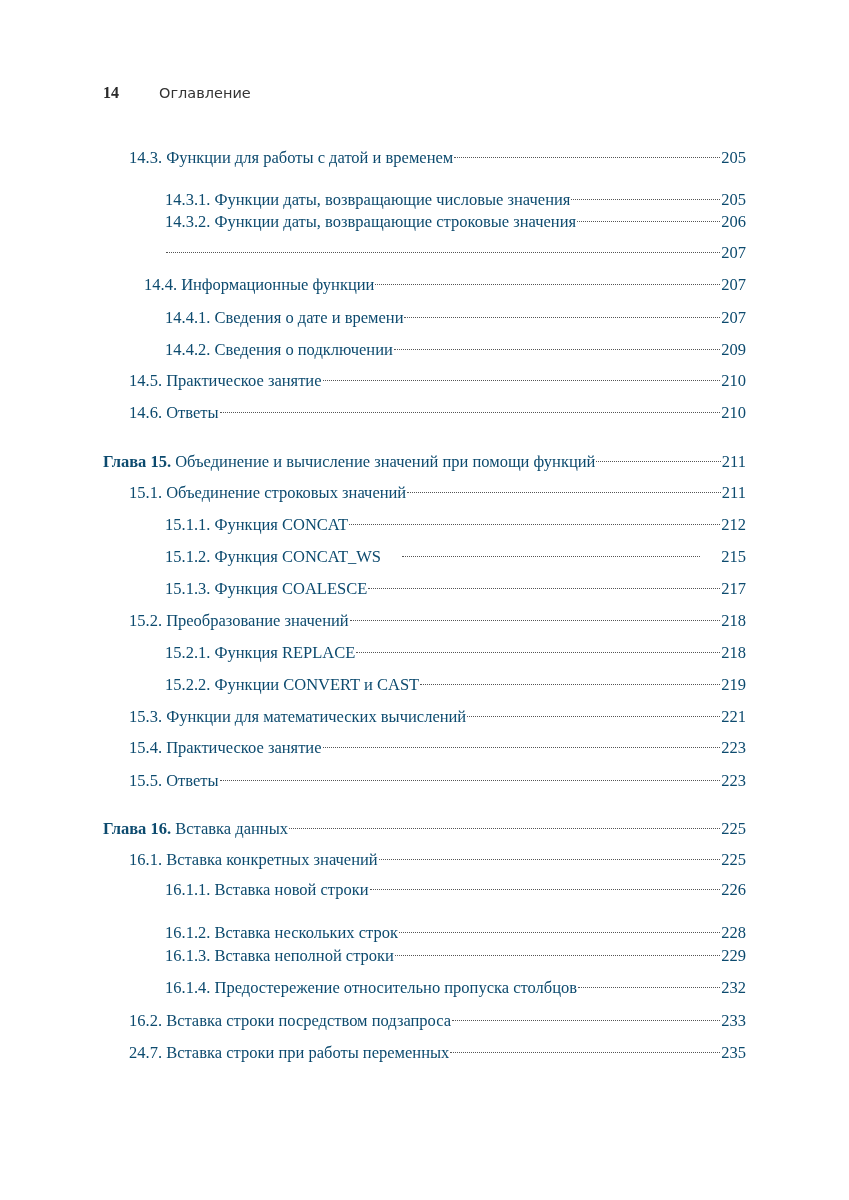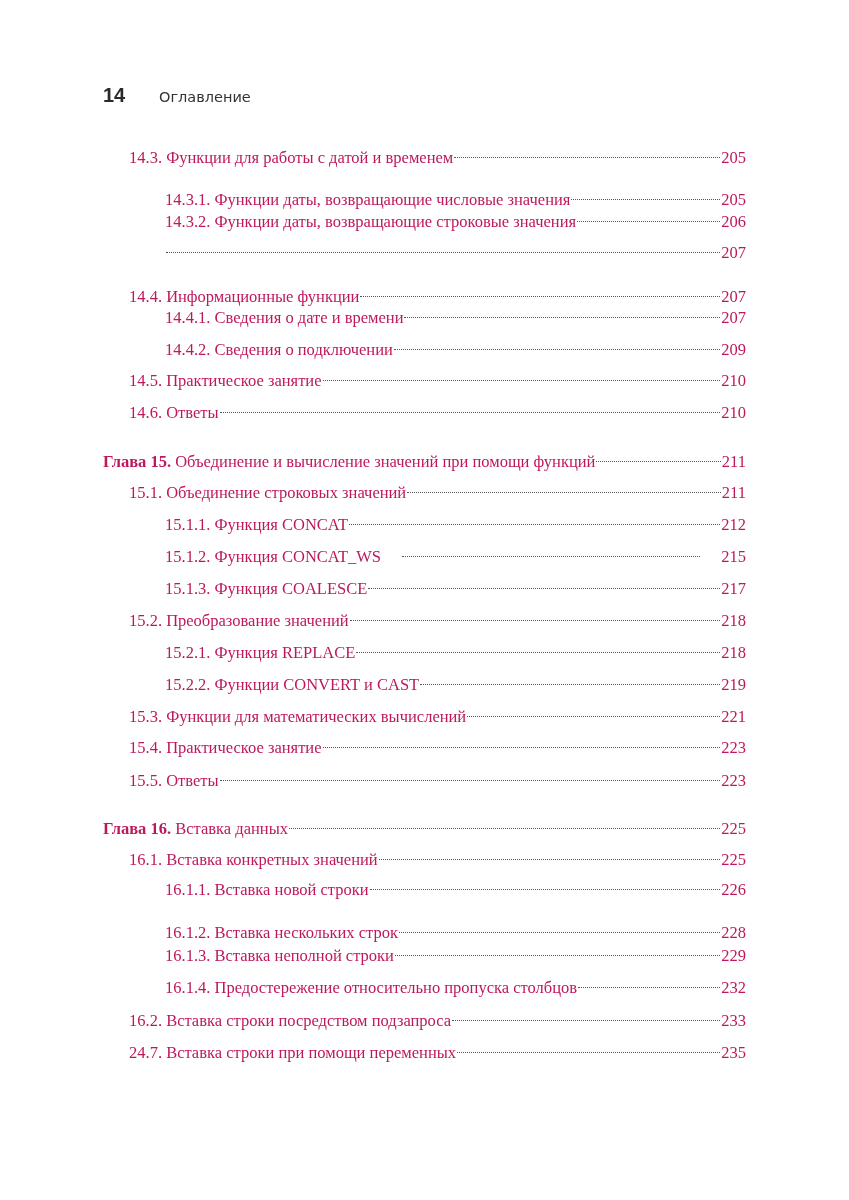"14" .page-number { font-family: Liberation Sans, sans-serif -> Liberation Serif, serif; font-size: 20px -> 16px }
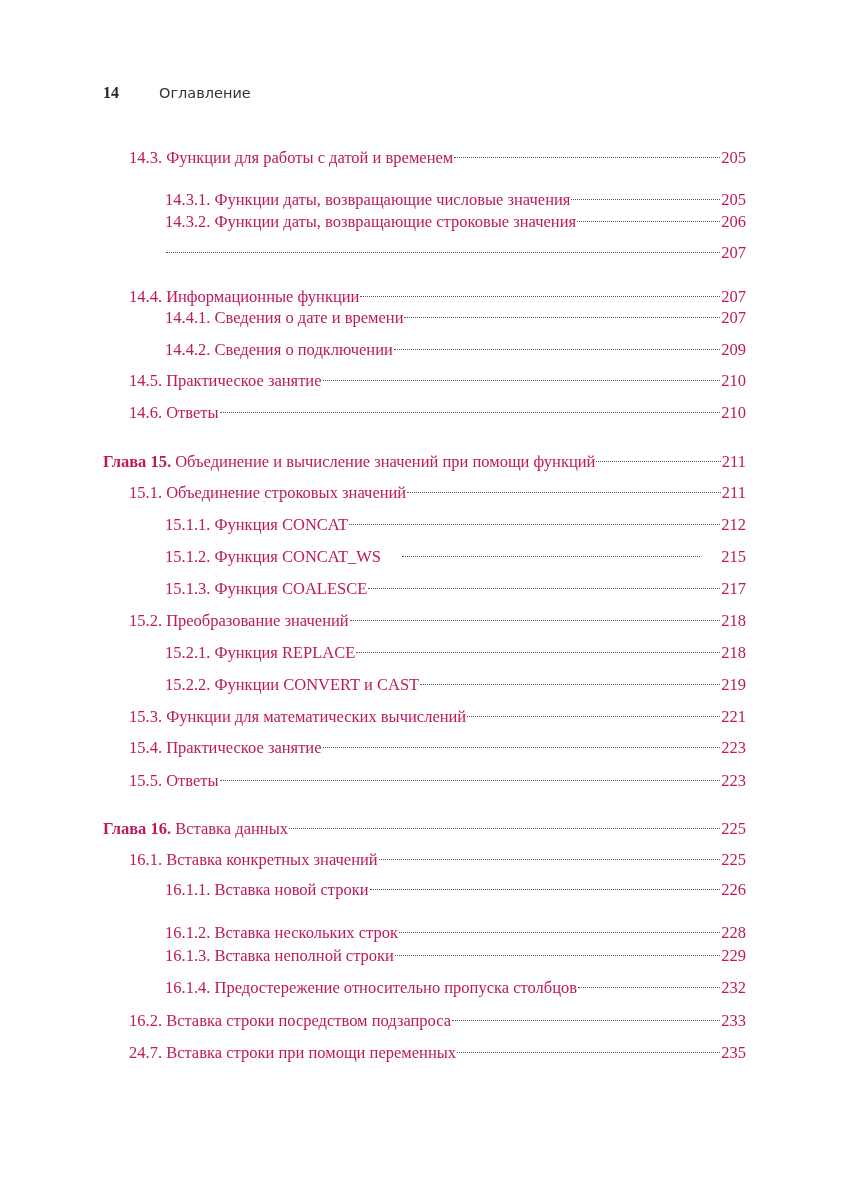"14.3. Функции для работы с" .toc-row { color: #be185d -> #0c4a6e }
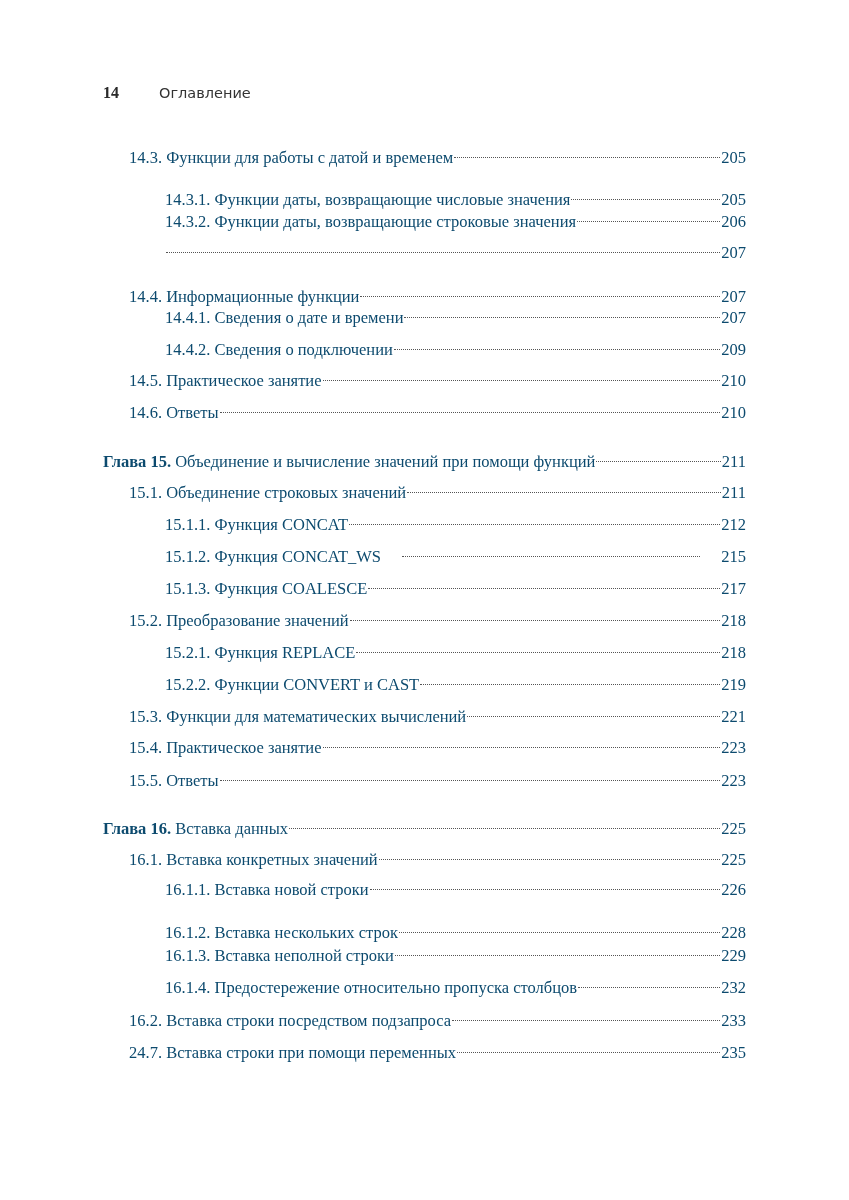"14.4. Информационные функции" div.toc-row { margin-left: none -> 15px; top: 285px -> 273px }
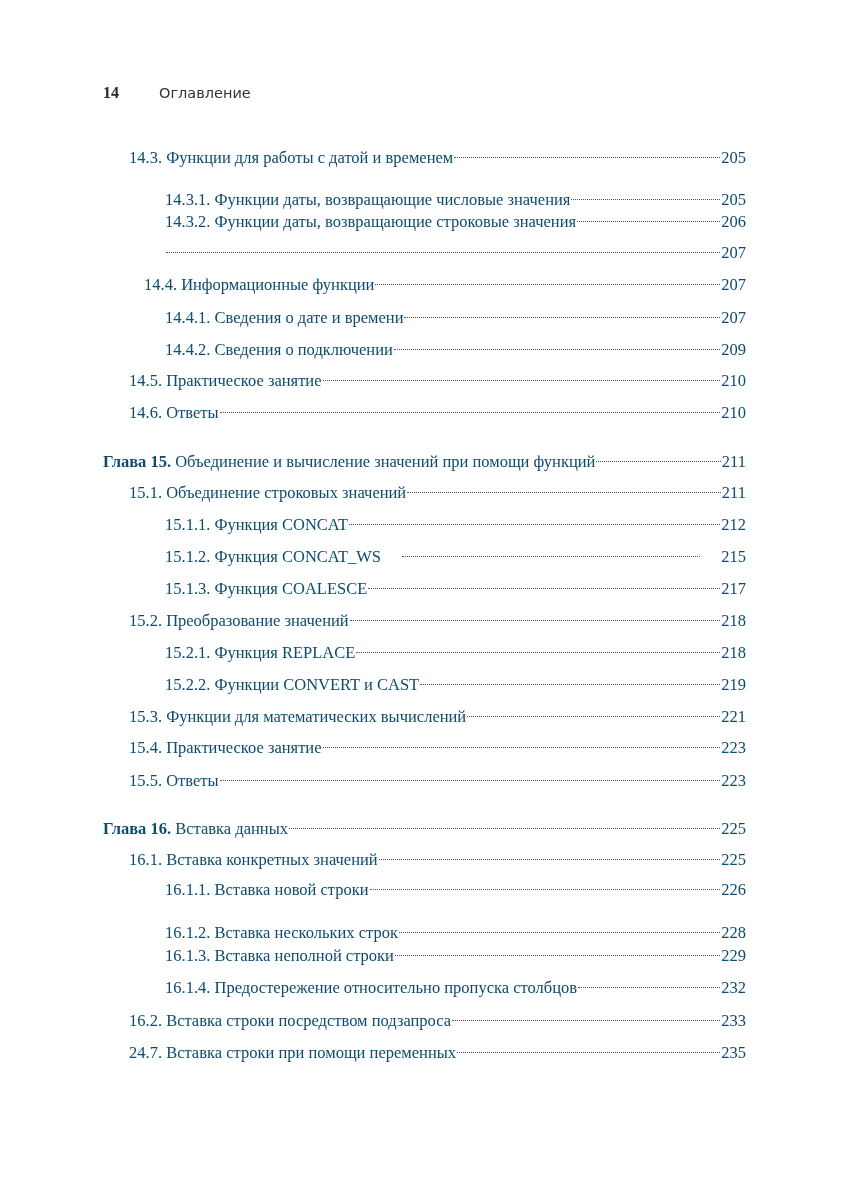"Вставка строки при помощи переменных" span { text: помощи -> работы }
